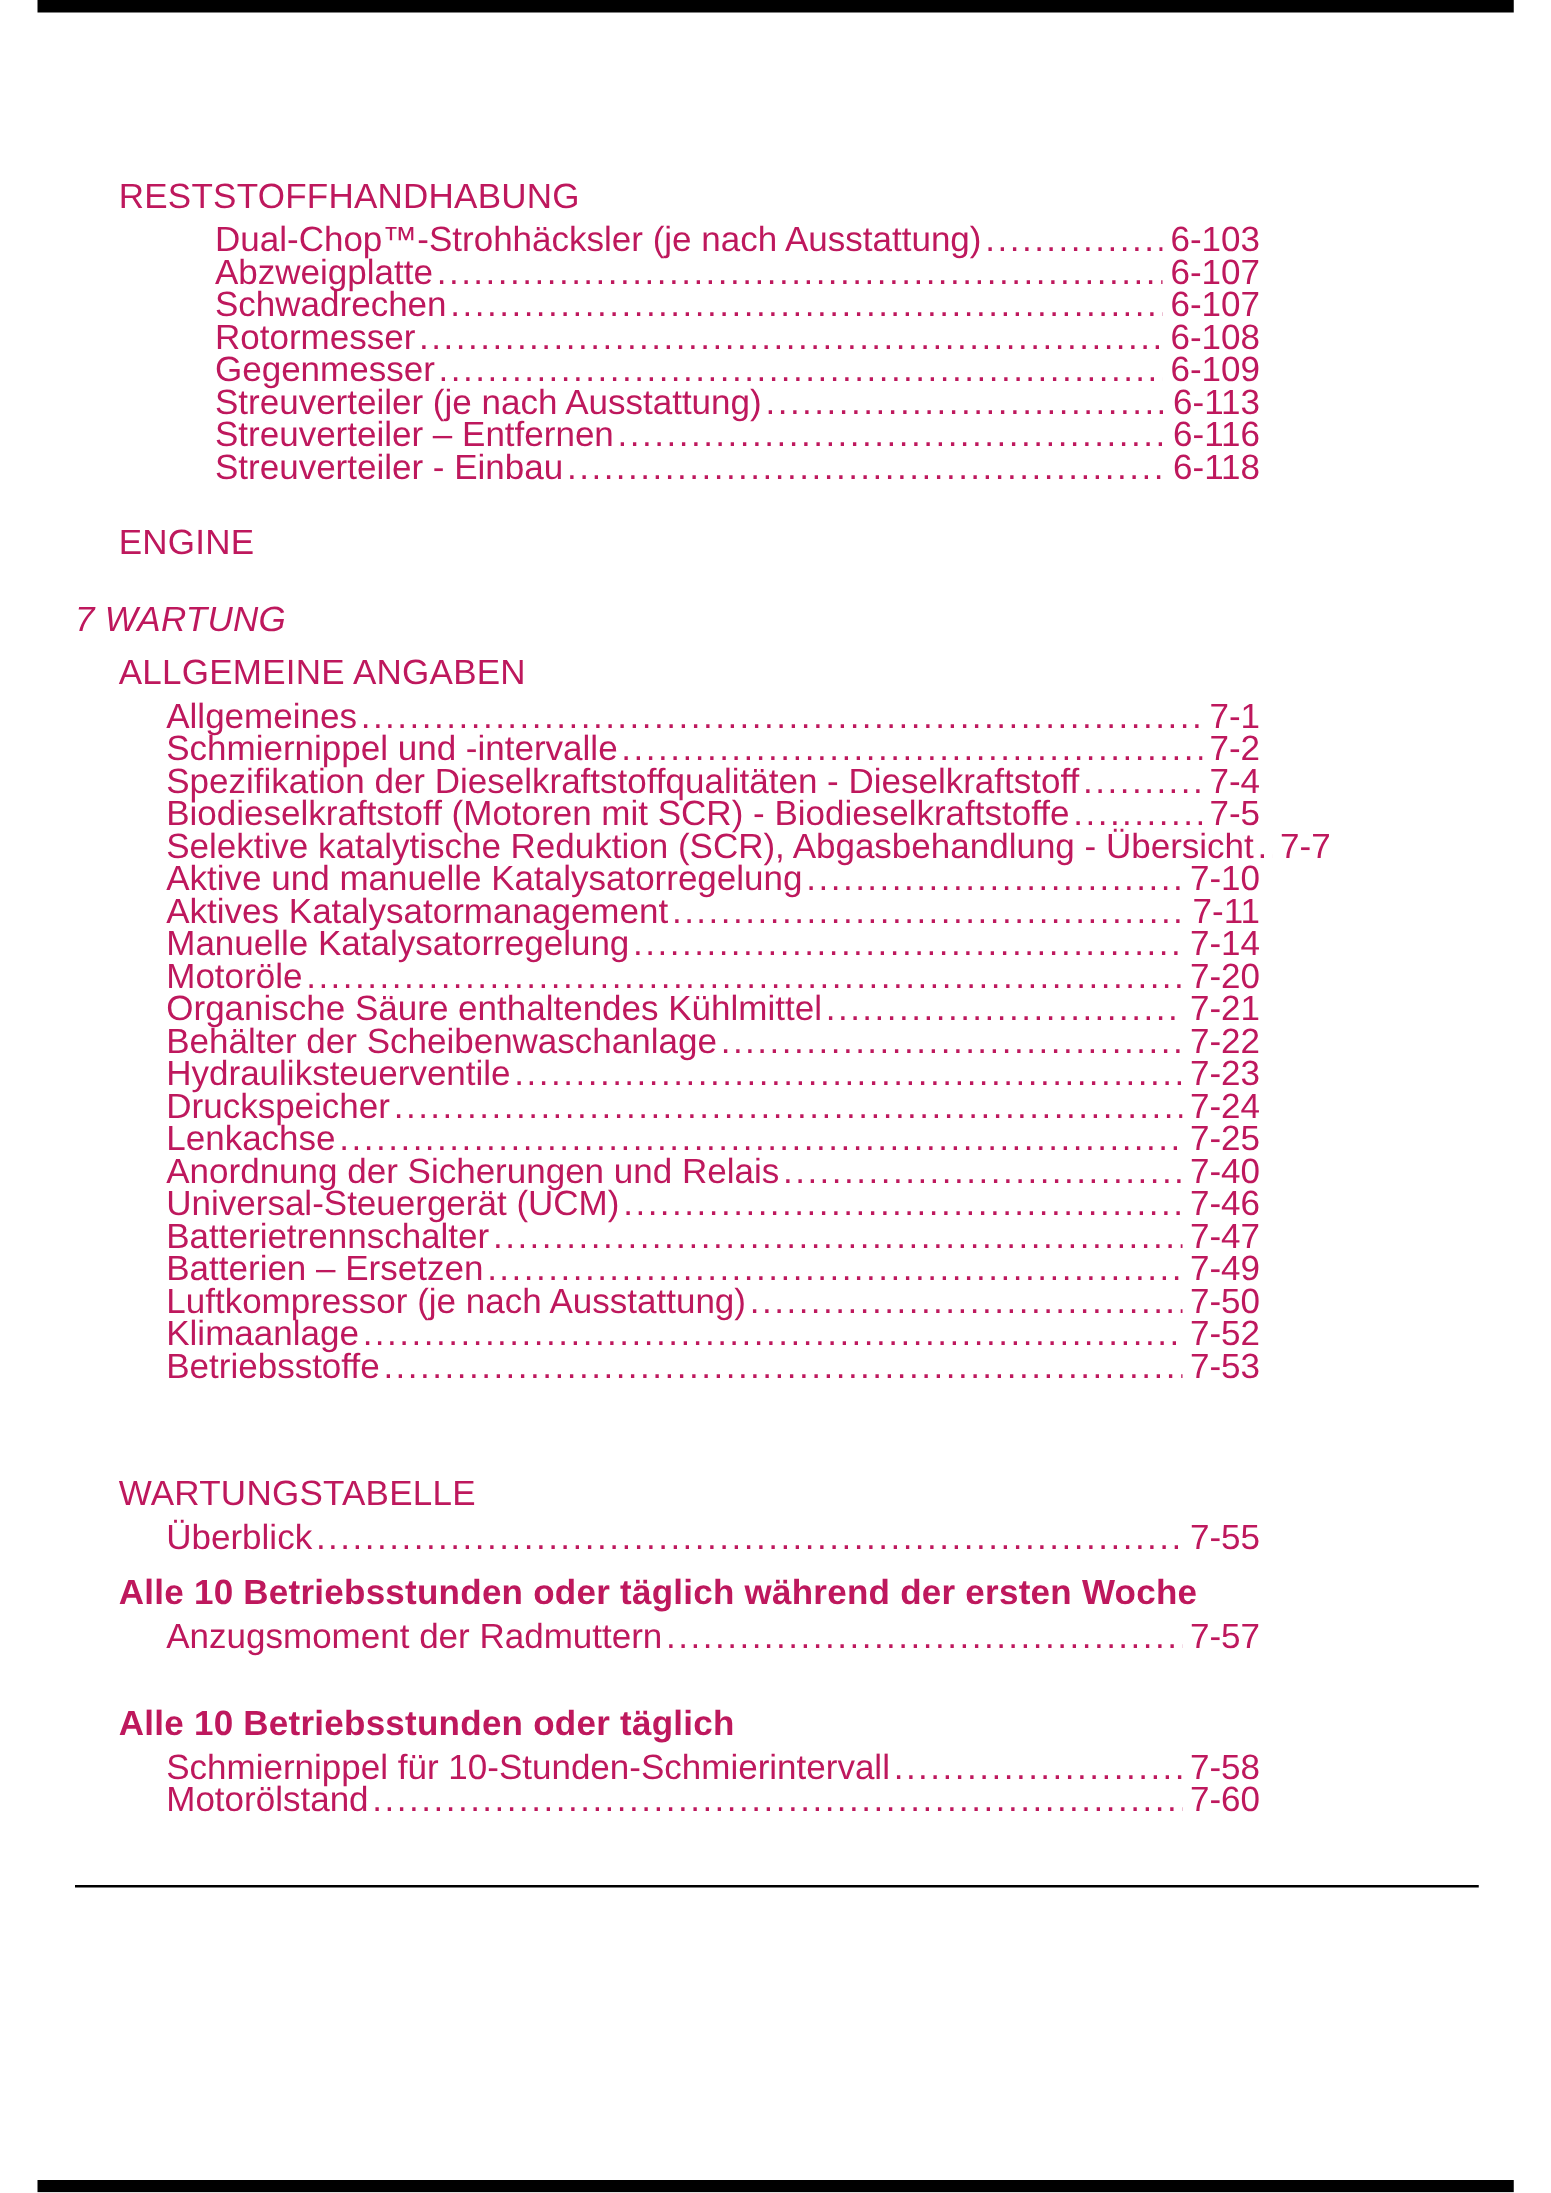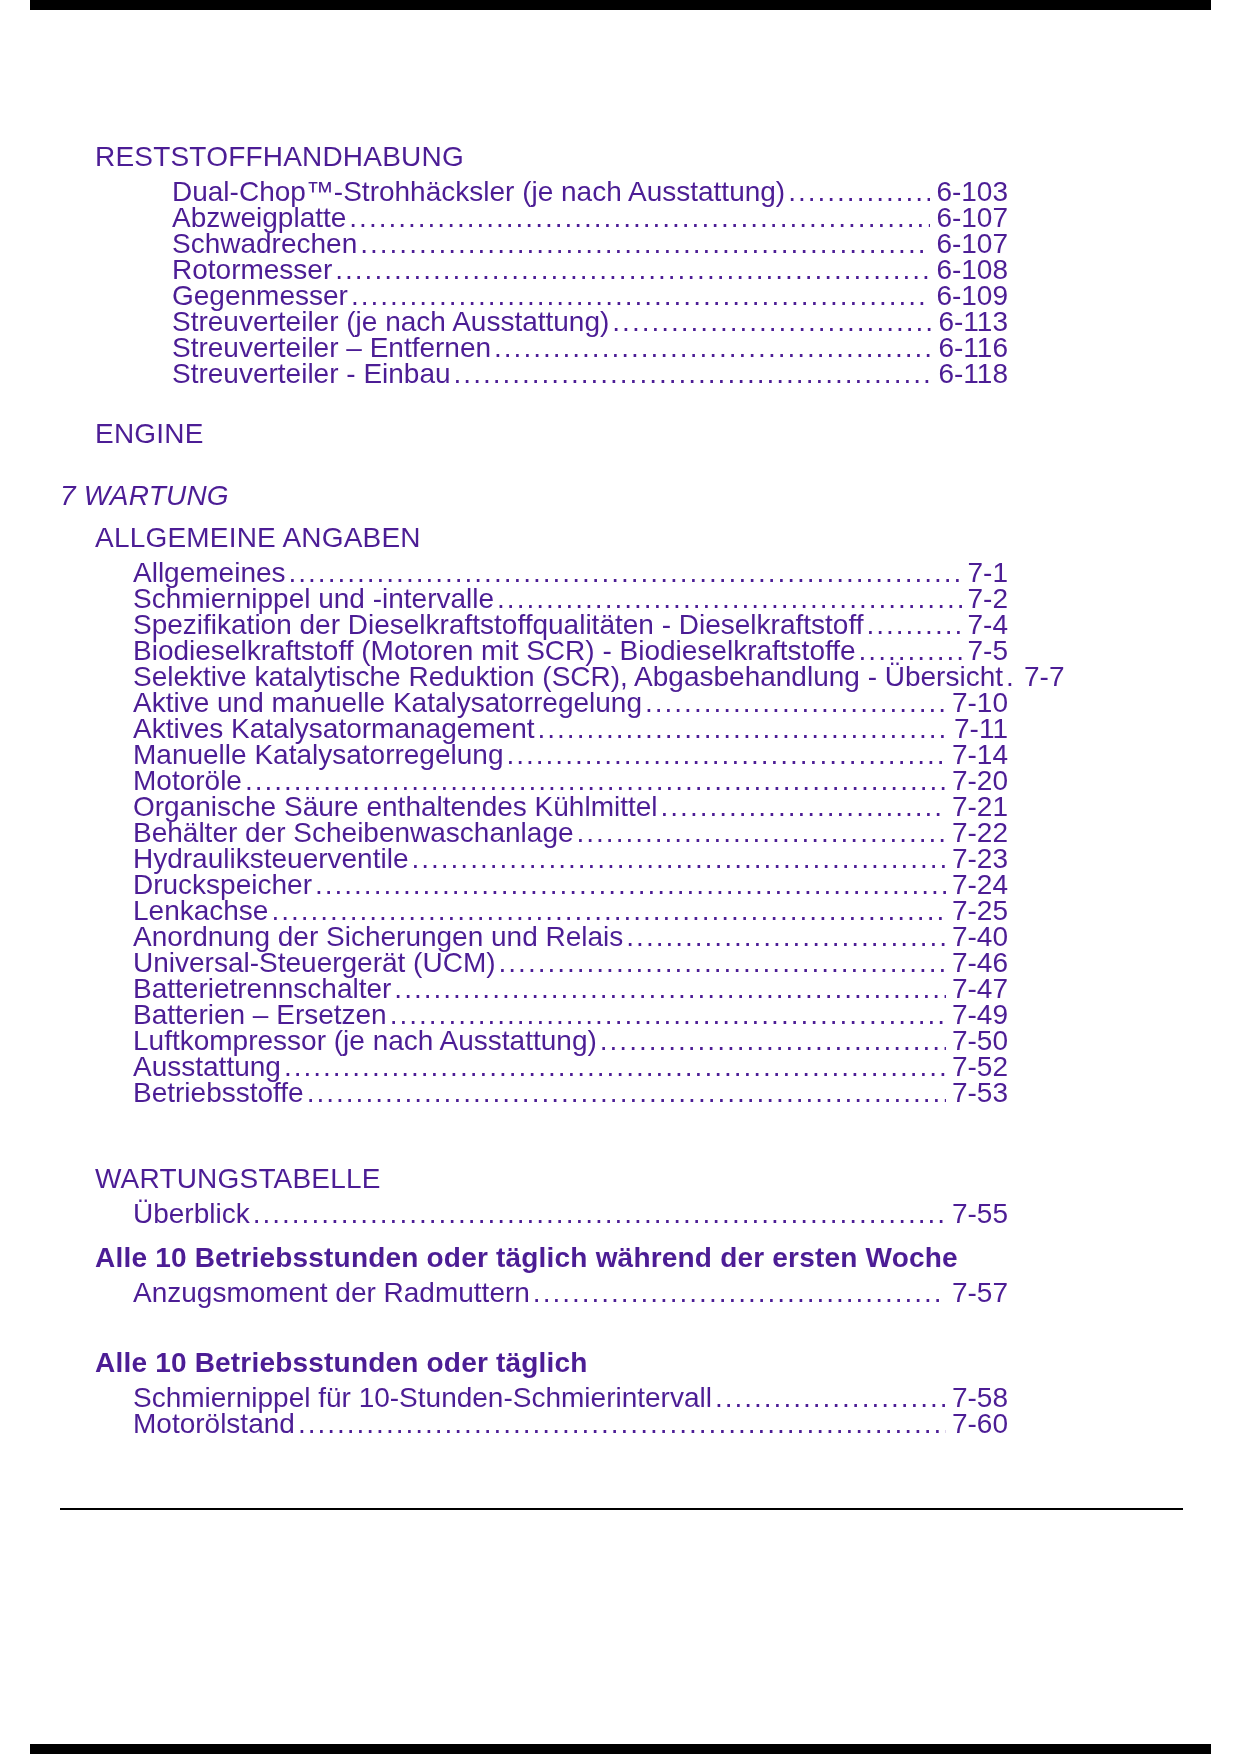"RESTSTOFFHANDHABUNG" .page { color: #4c1d95 -> #be185d }
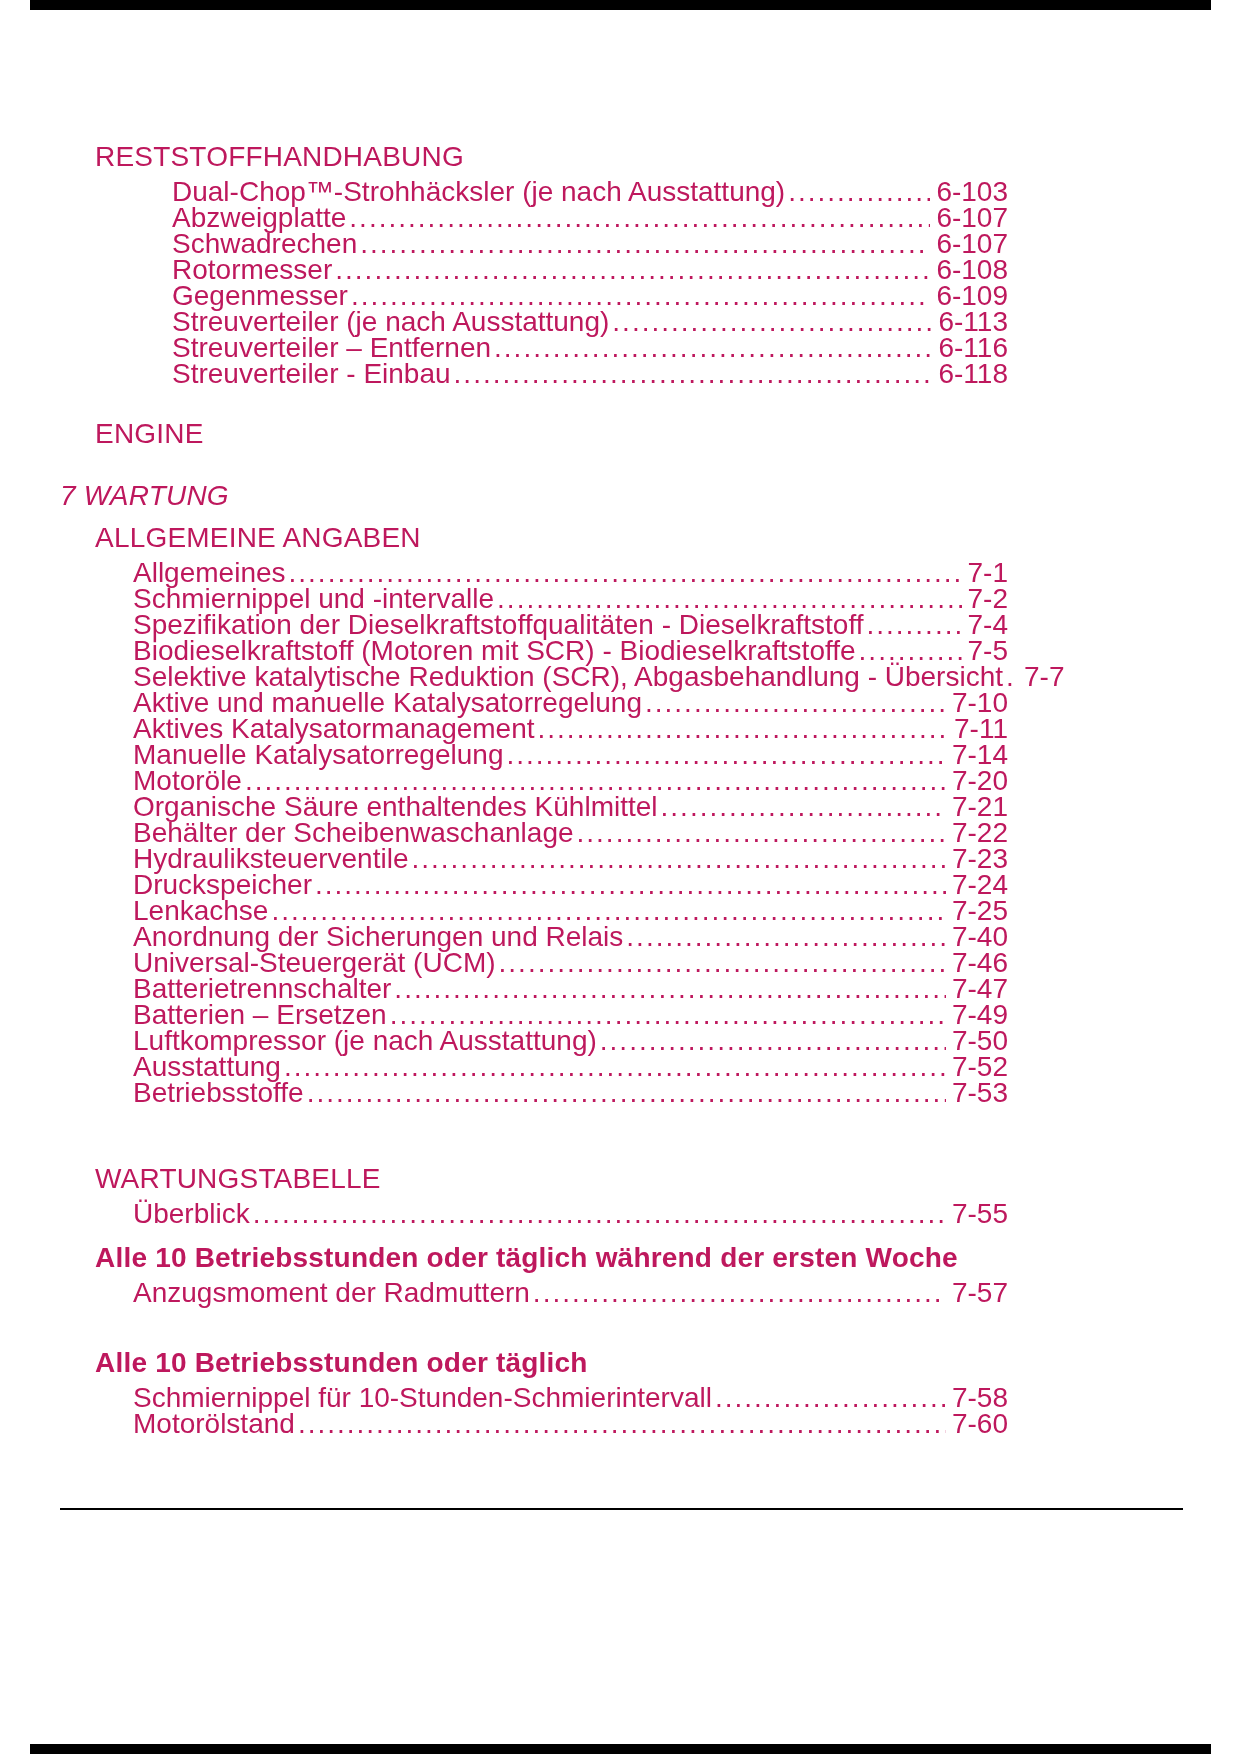"Ausstattung" span.entry-title { text: Ausstattung -> Klimaanlage }
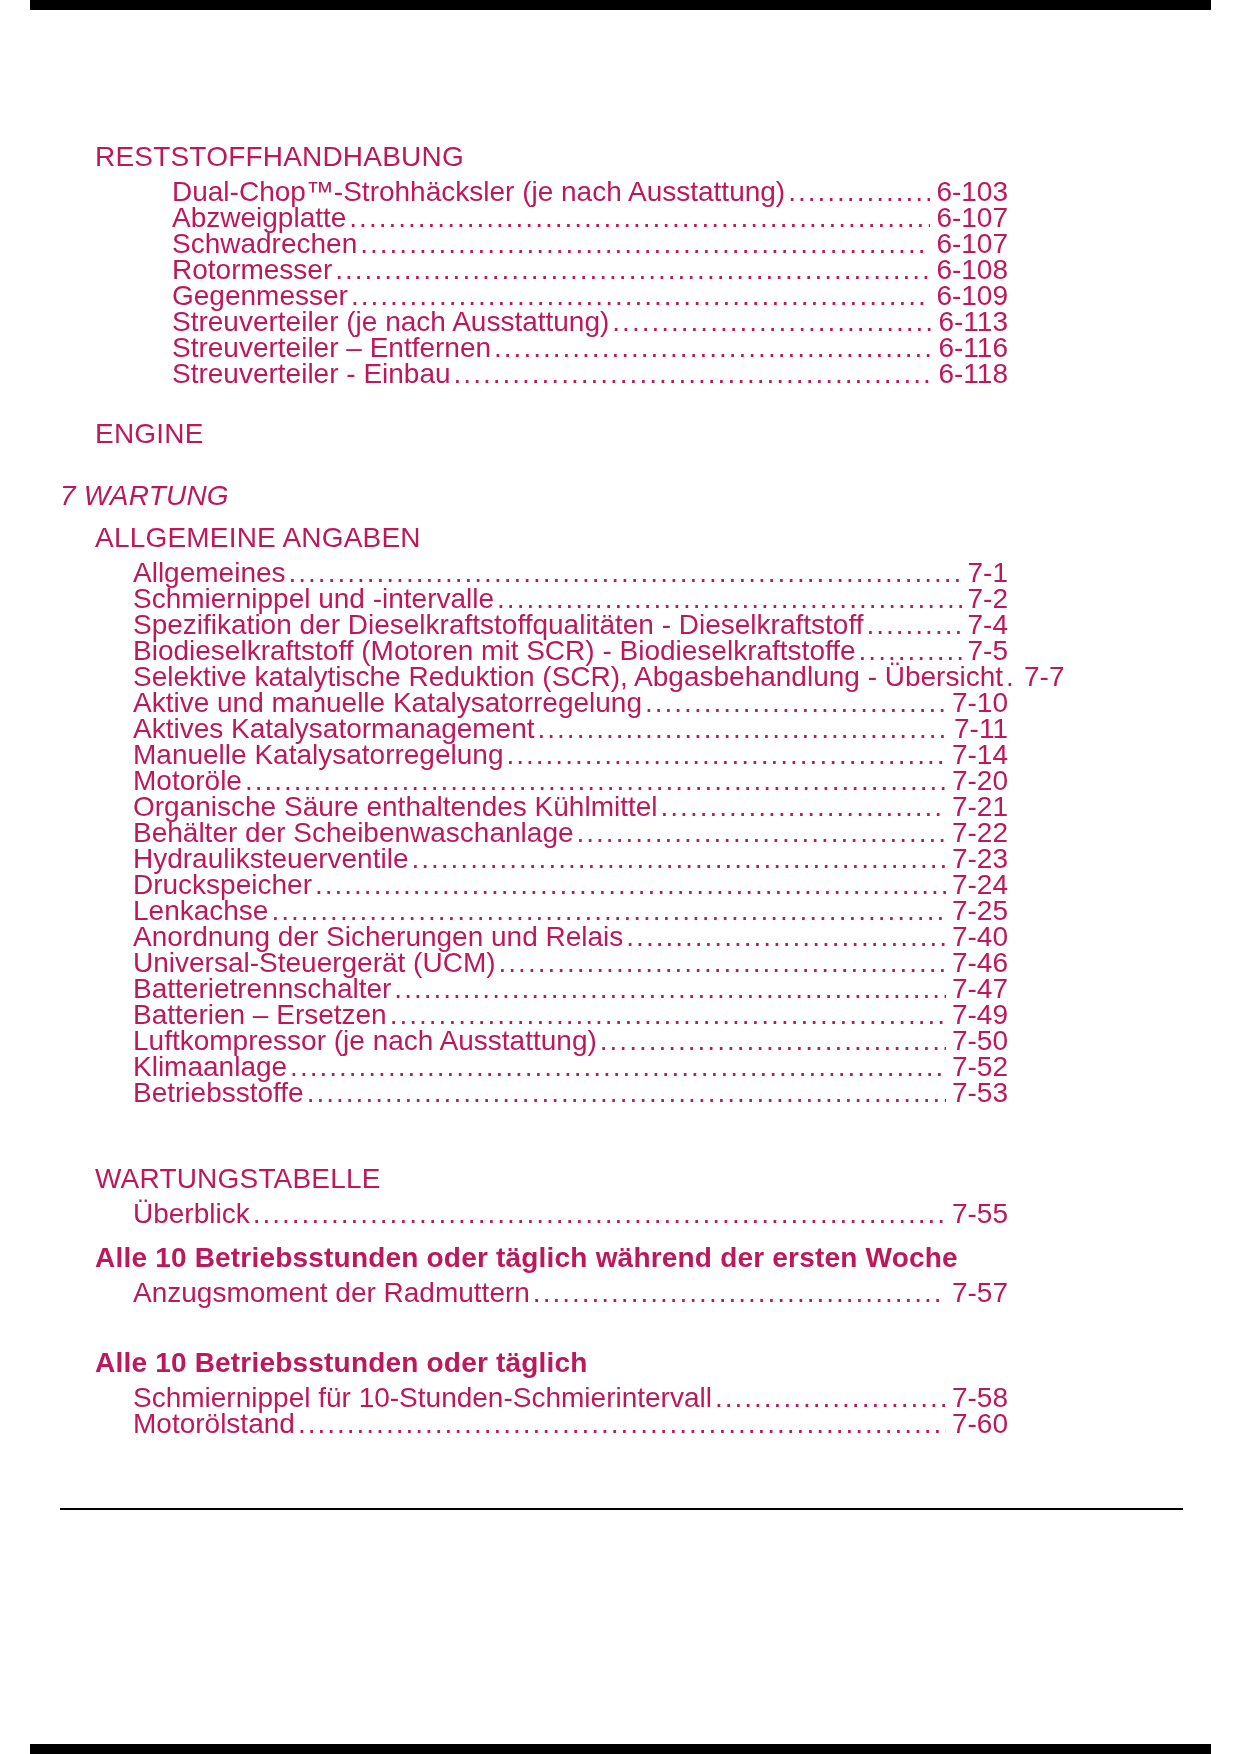"WARTUNGSTABELLE" .content .block:nth-child(5) { margin-top: 56px -> 72px }
